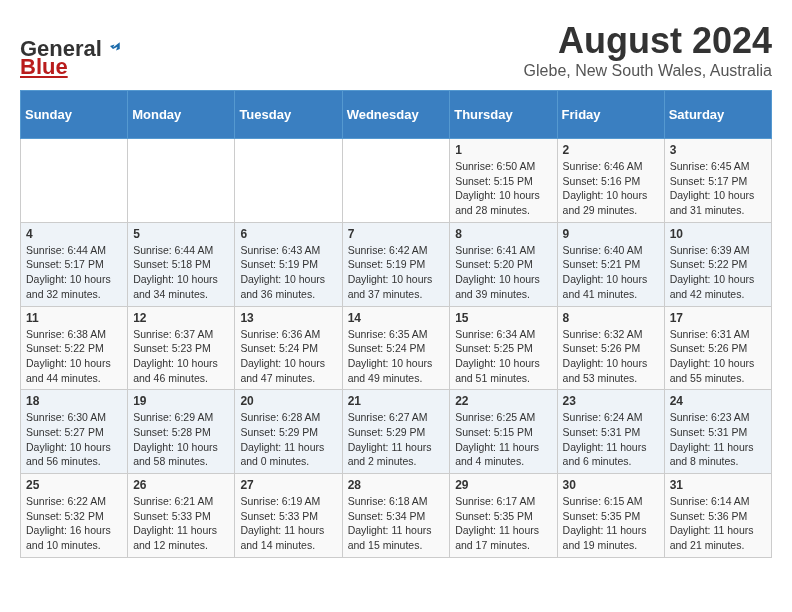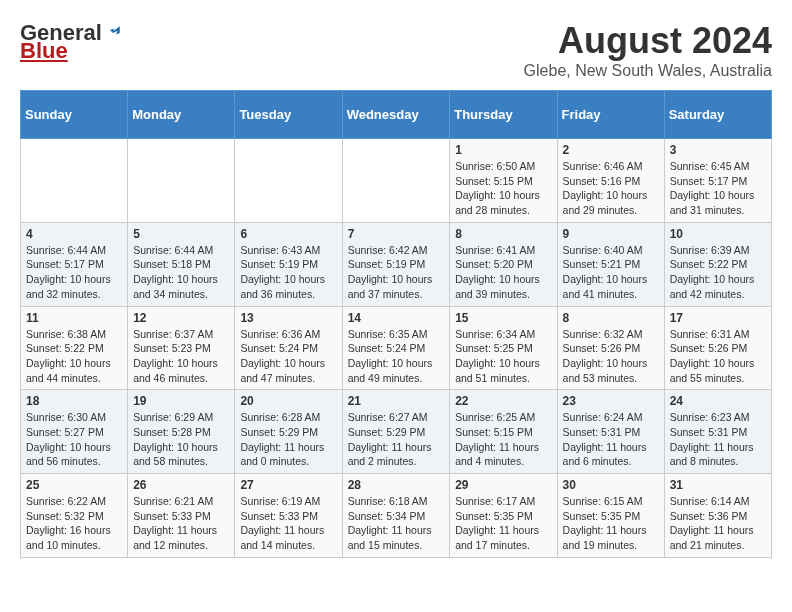"General" .header { align-items: flex-start -> flex-end }
